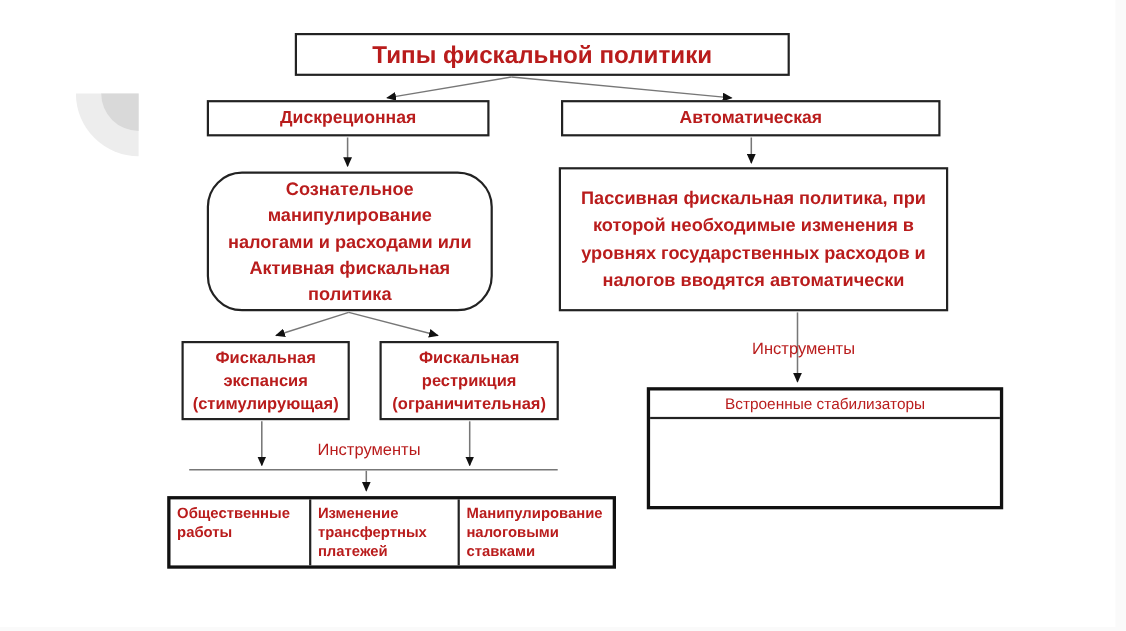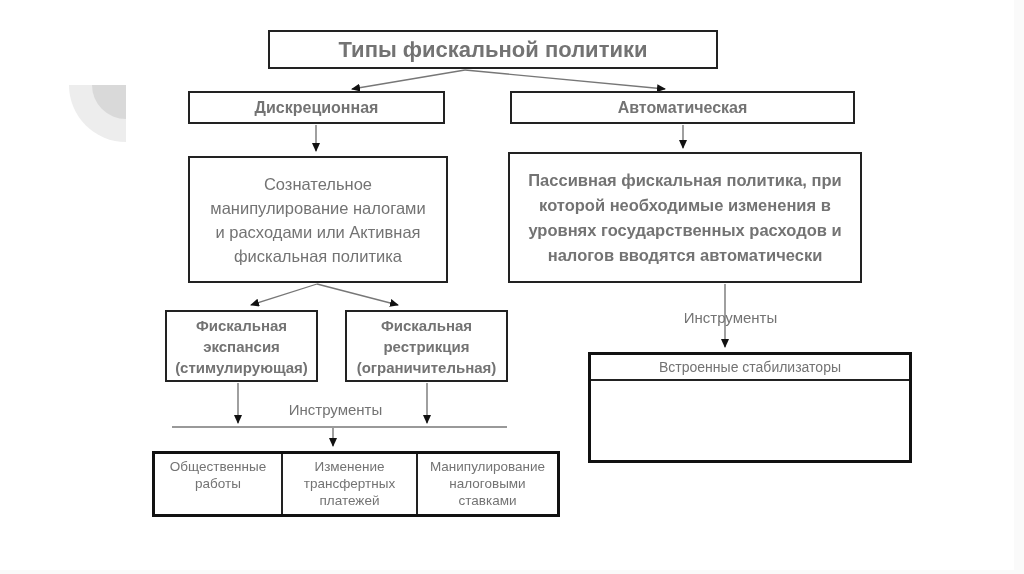"Типы фискальной политики" #canvas { color: #737373 -> #b91c1c }
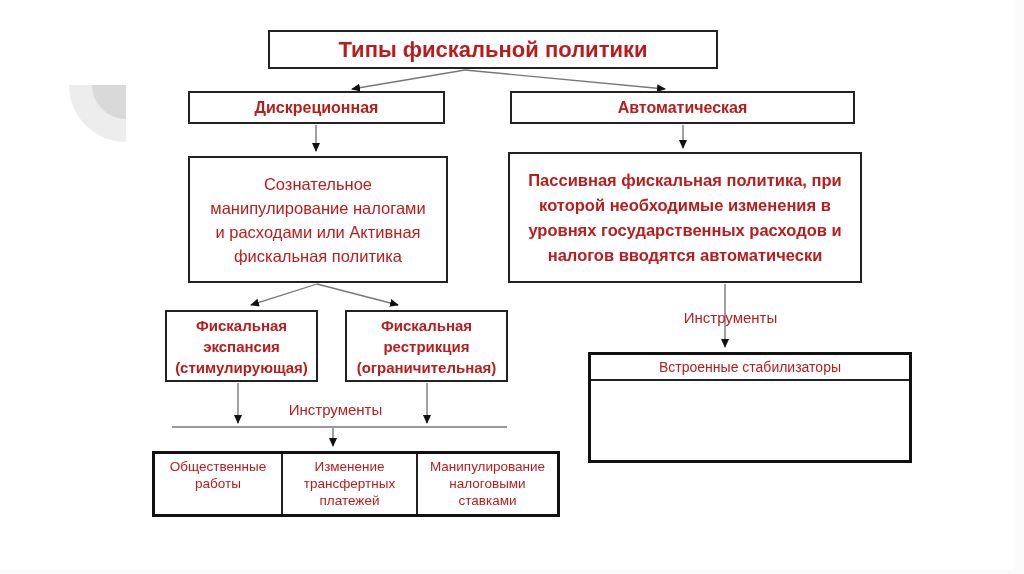"Сознательное манипулирование налогами и" #disc-desc { border-radius: none -> 32px; font-weight: normal -> bold }
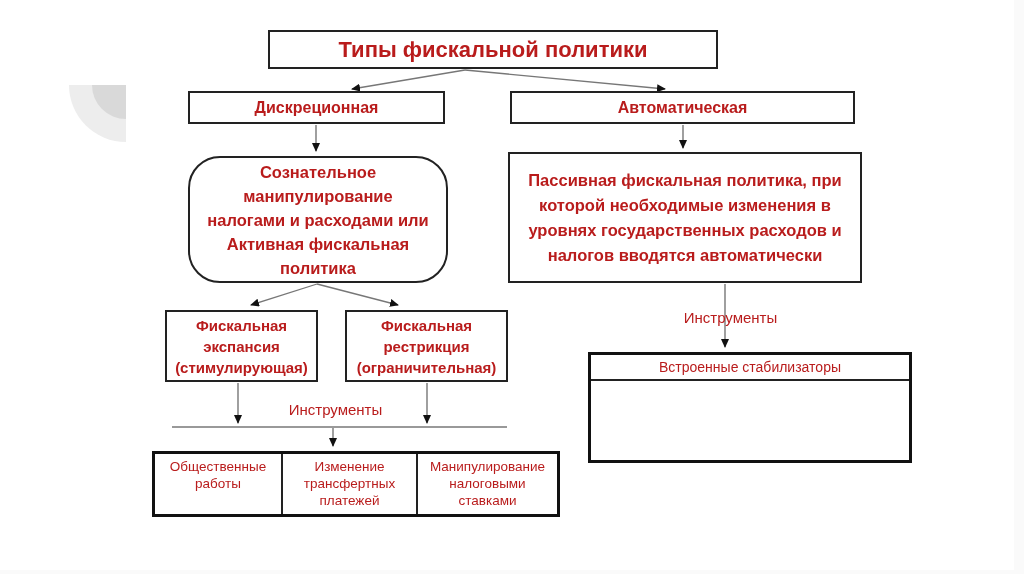"Общественные работы" #instr-table .cell { font-weight: none -> bold; text-align: center -> left }
